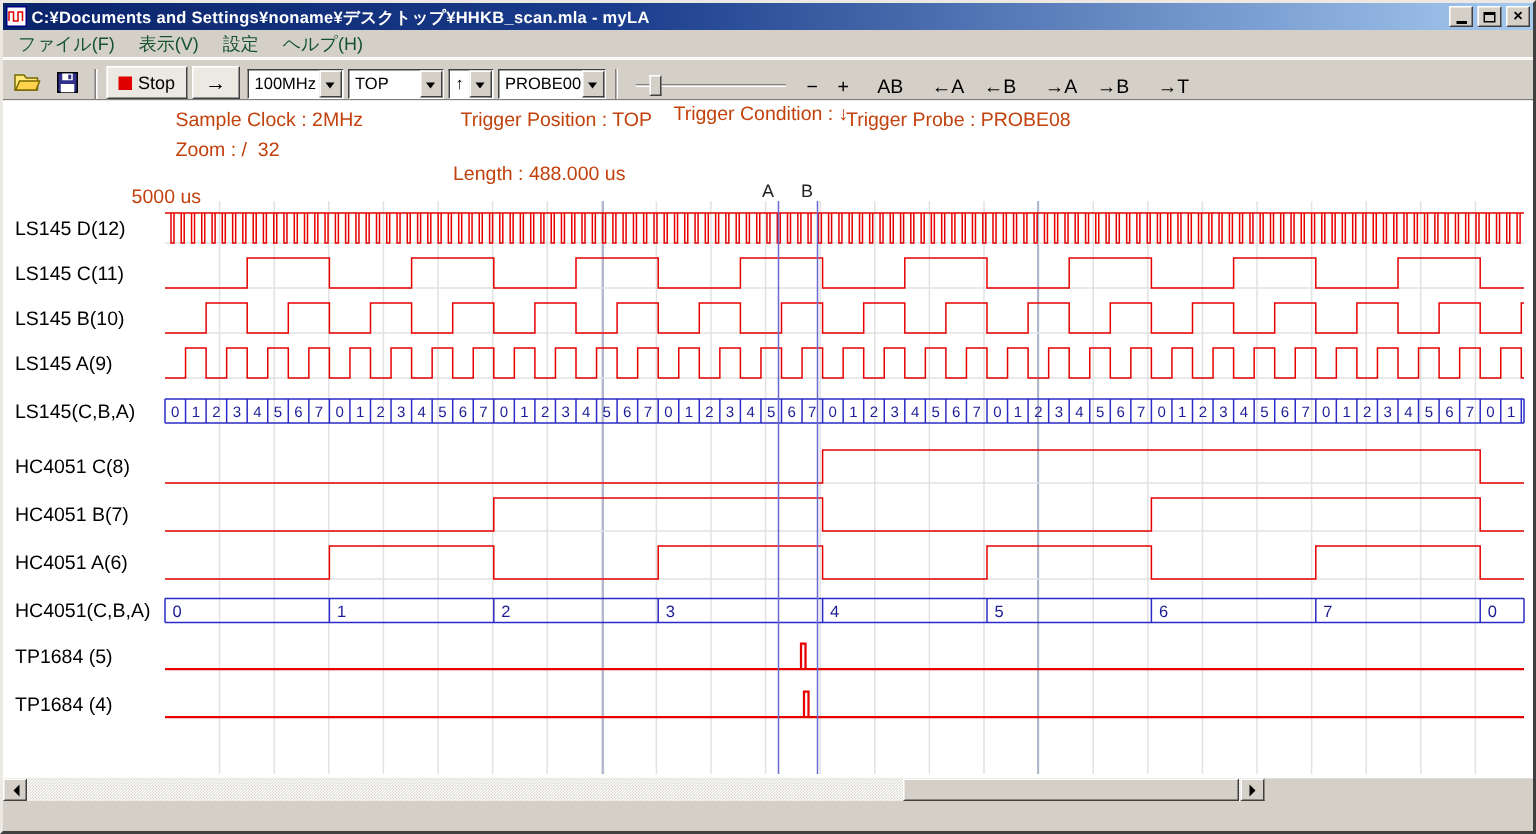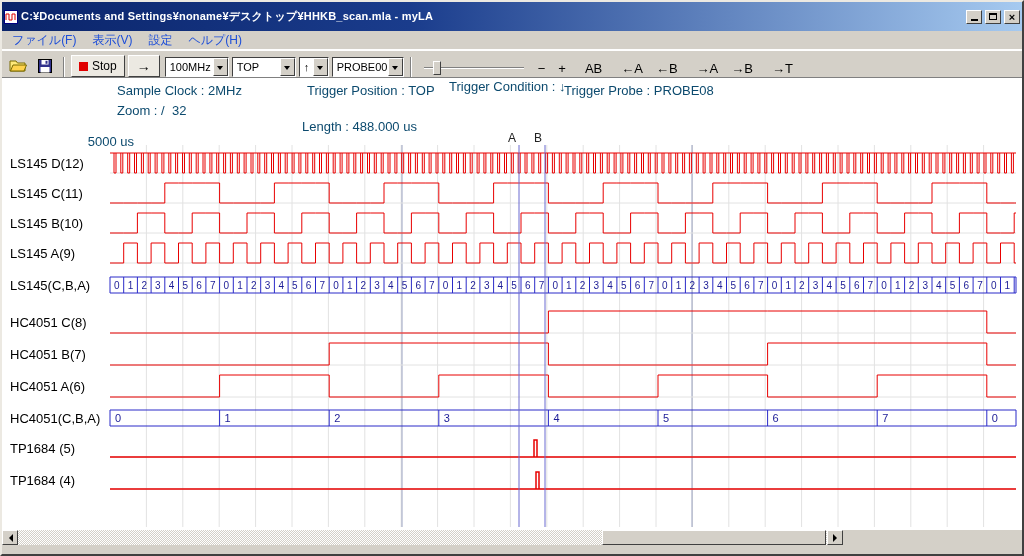"C:¥Documents and" .titlebar { height: 29px -> 18px }
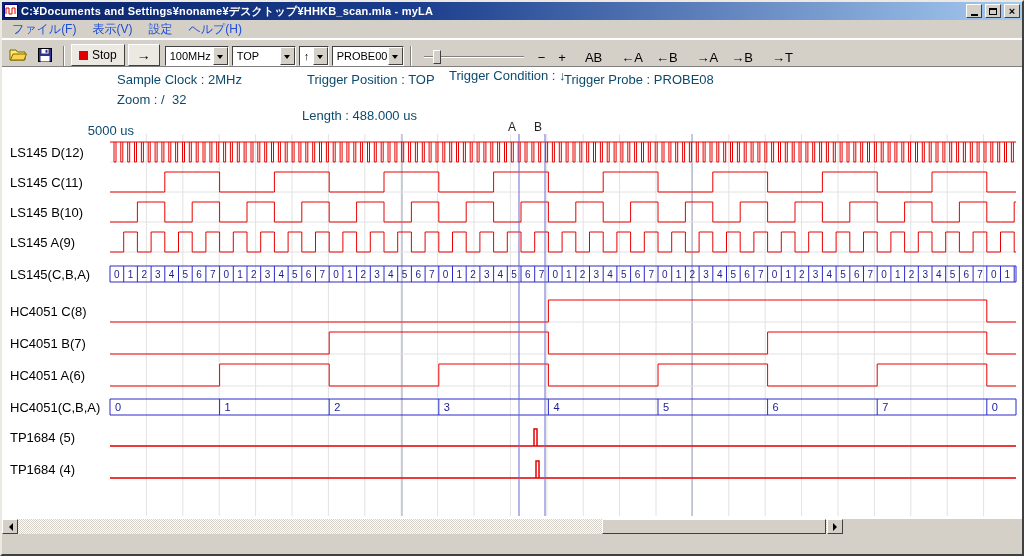"ファイル(F)" .menu-item { color: #1d4ed8 -> #14532d }
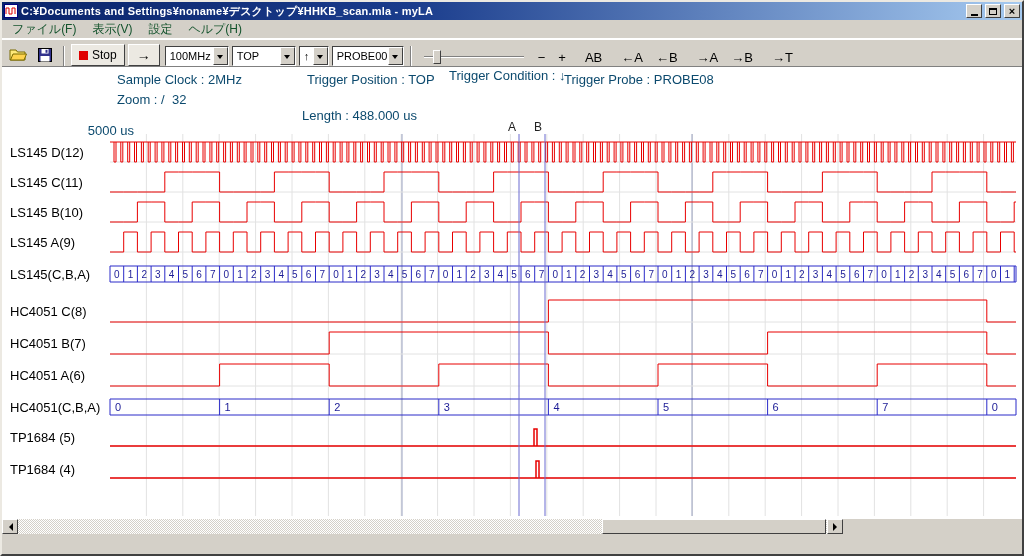"Sample Clock : 2MHz" .info-text { color: #0c4a6e -> #c2410c }
